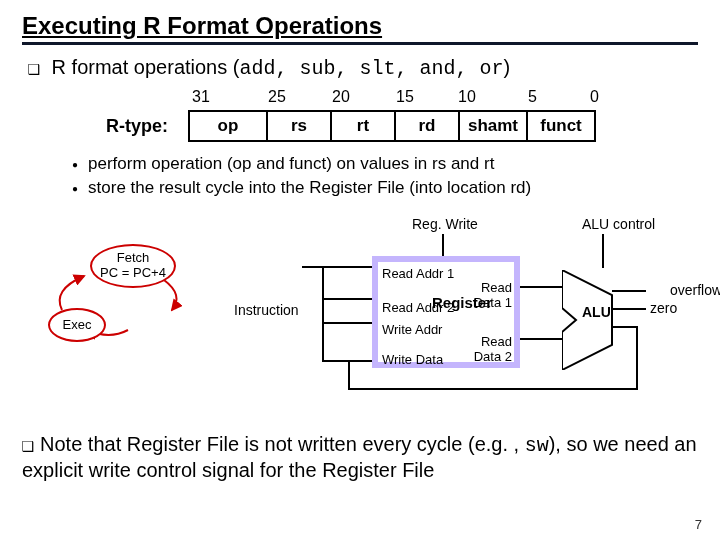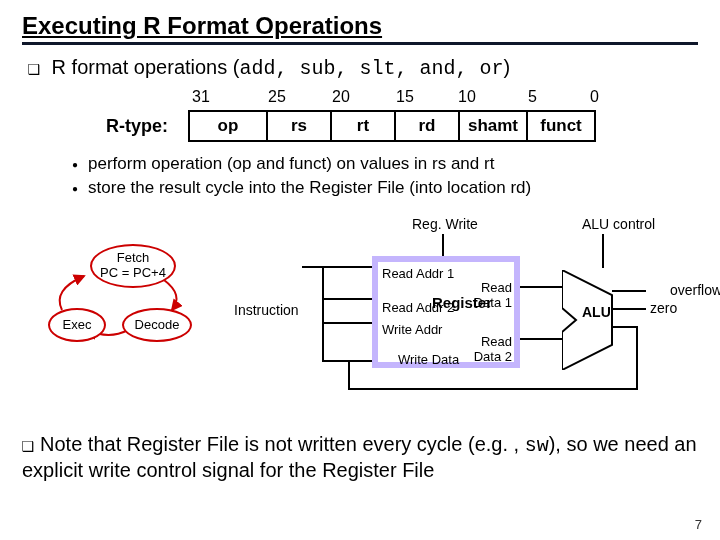"Decode" div.oval { html: <div>Decode</div> -> none }
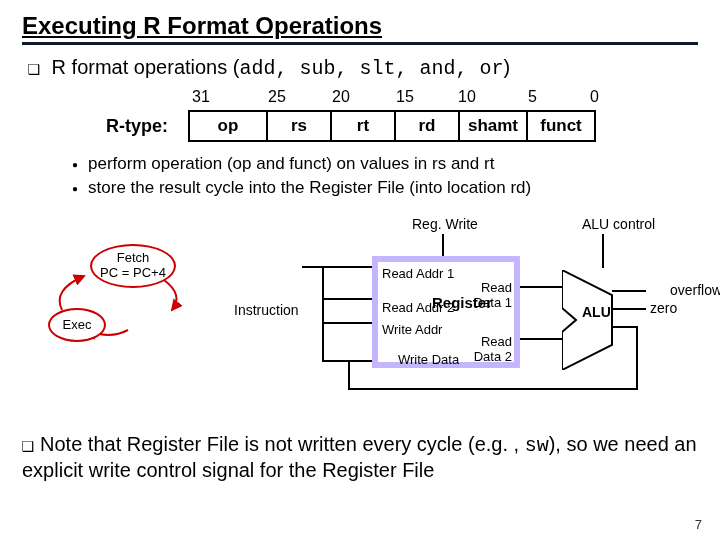"Write Data" .port-label.wd { left: 20px -> 4px }
